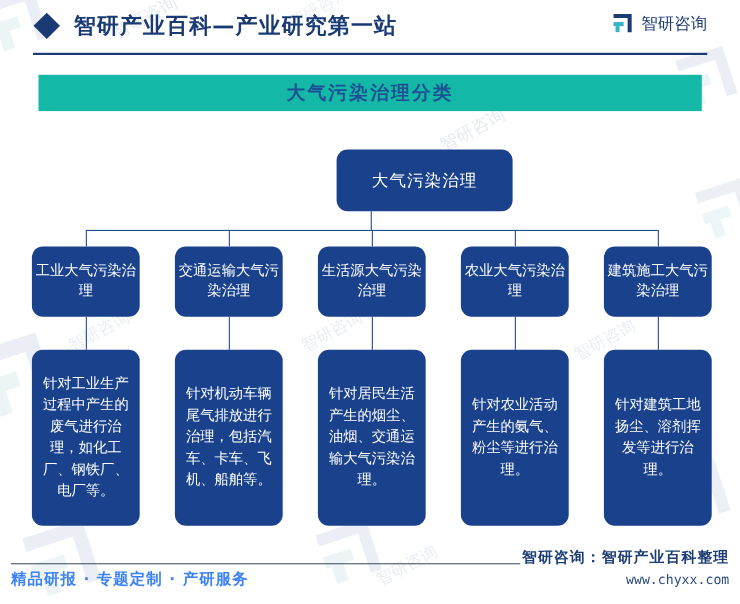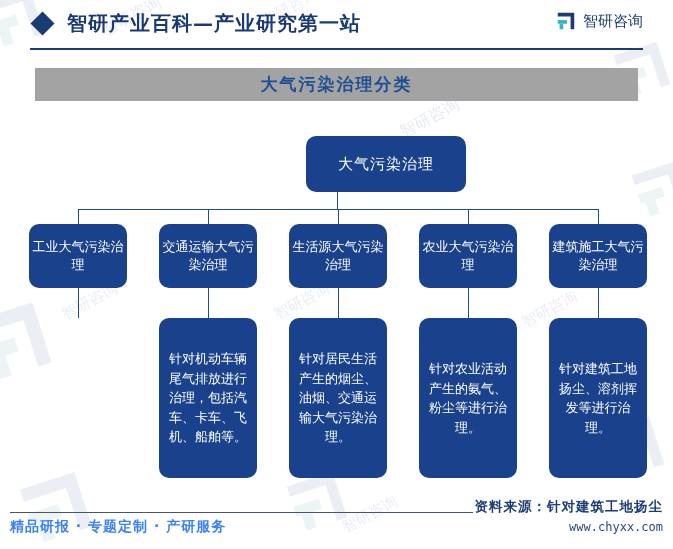"大气污染治理分类" .title-bar { background: #a3a3a3 -> #14b8a6 }
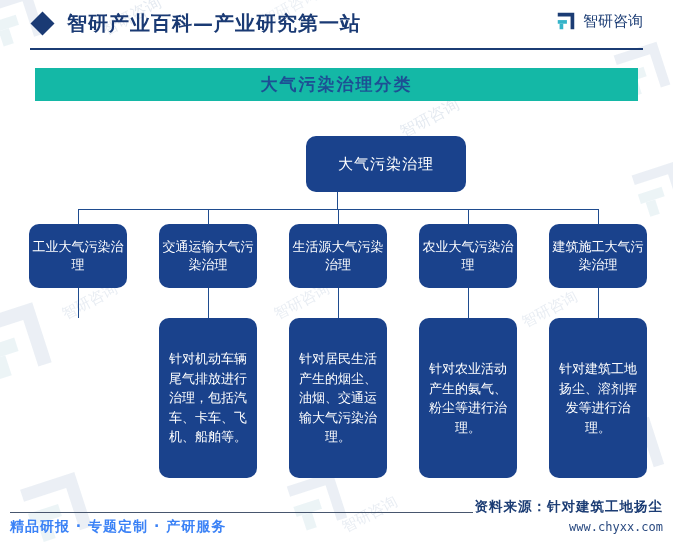"针对工业生产过程中产生的废气进行治理，如化工厂、钢铁厂、电厂等。" div.nbox { html: none -> <div>针对工业生产过程中产生的废气进行治理，如化工厂、钢铁厂、电厂等。</div> }
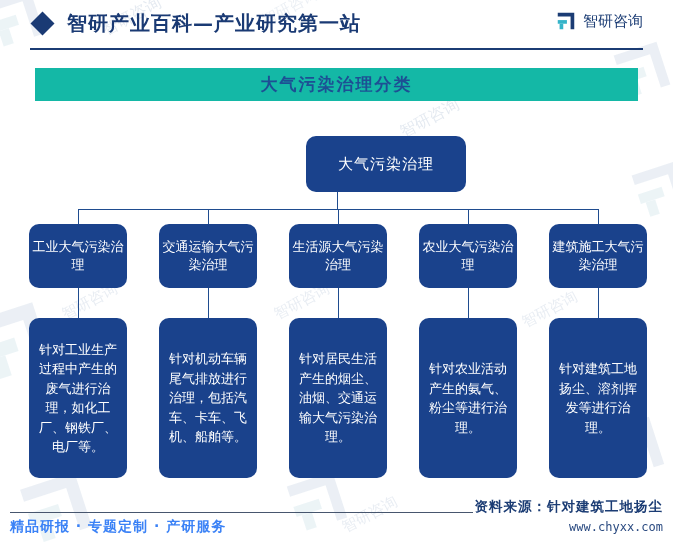"资料来源：针对建筑工地扬尘" div.source { text: 资料来源：针对建筑工地扬尘 -> 智研咨询：智研产业百科整理 }
